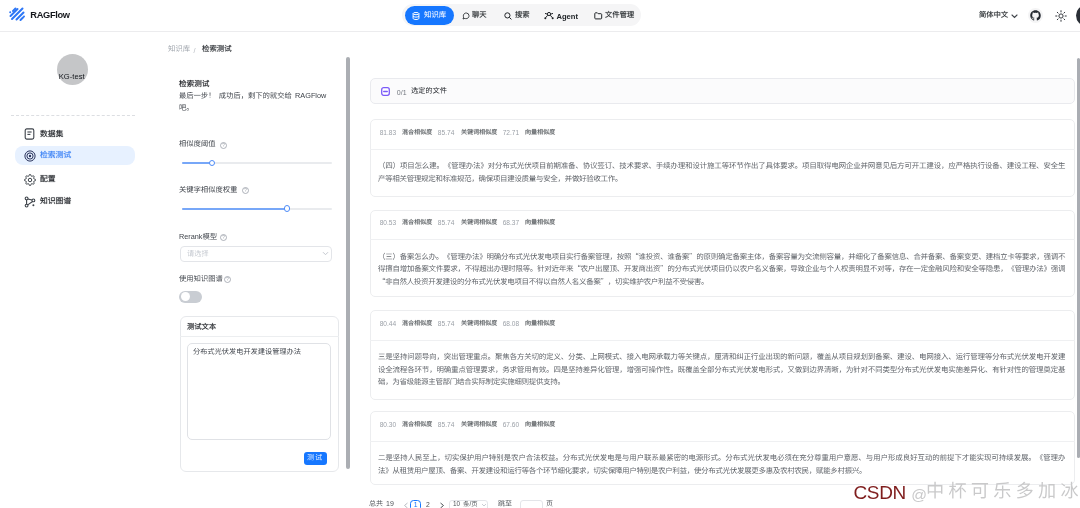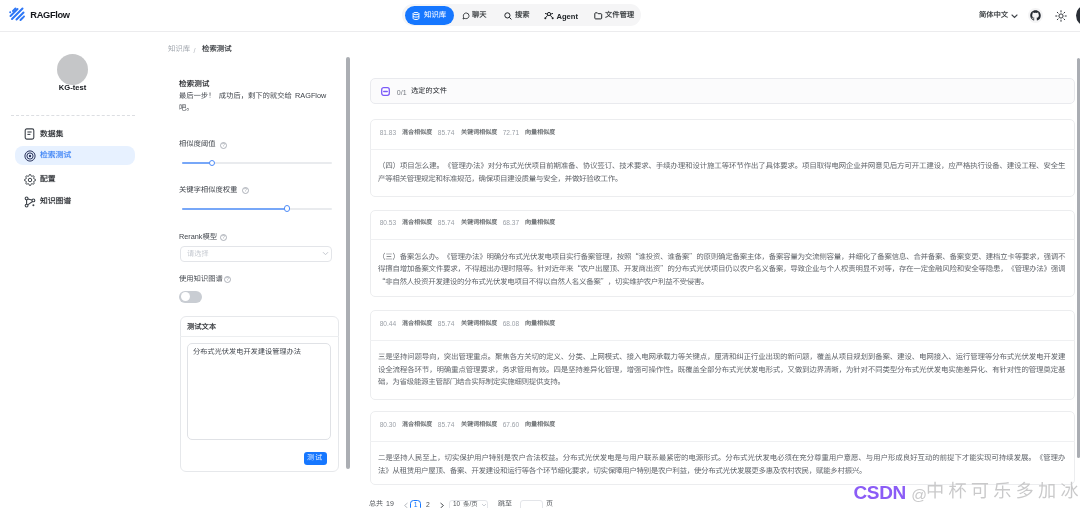"KG-test" div { font-weight: bold -> normal; top: 84px -> 73px }
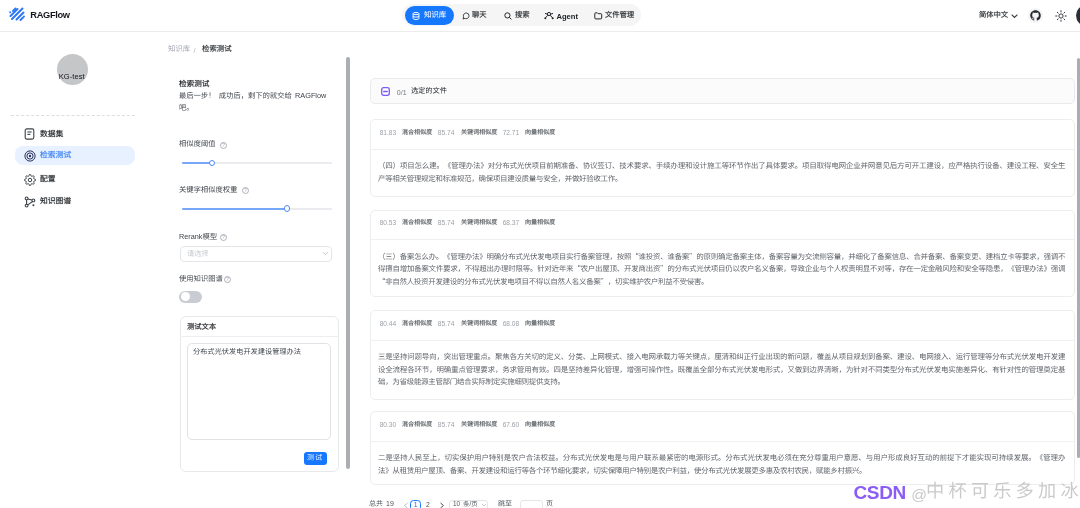"CSDN" div { color: #8b5cf6 -> #7f1d1d; font-weight: bold -> normal }
